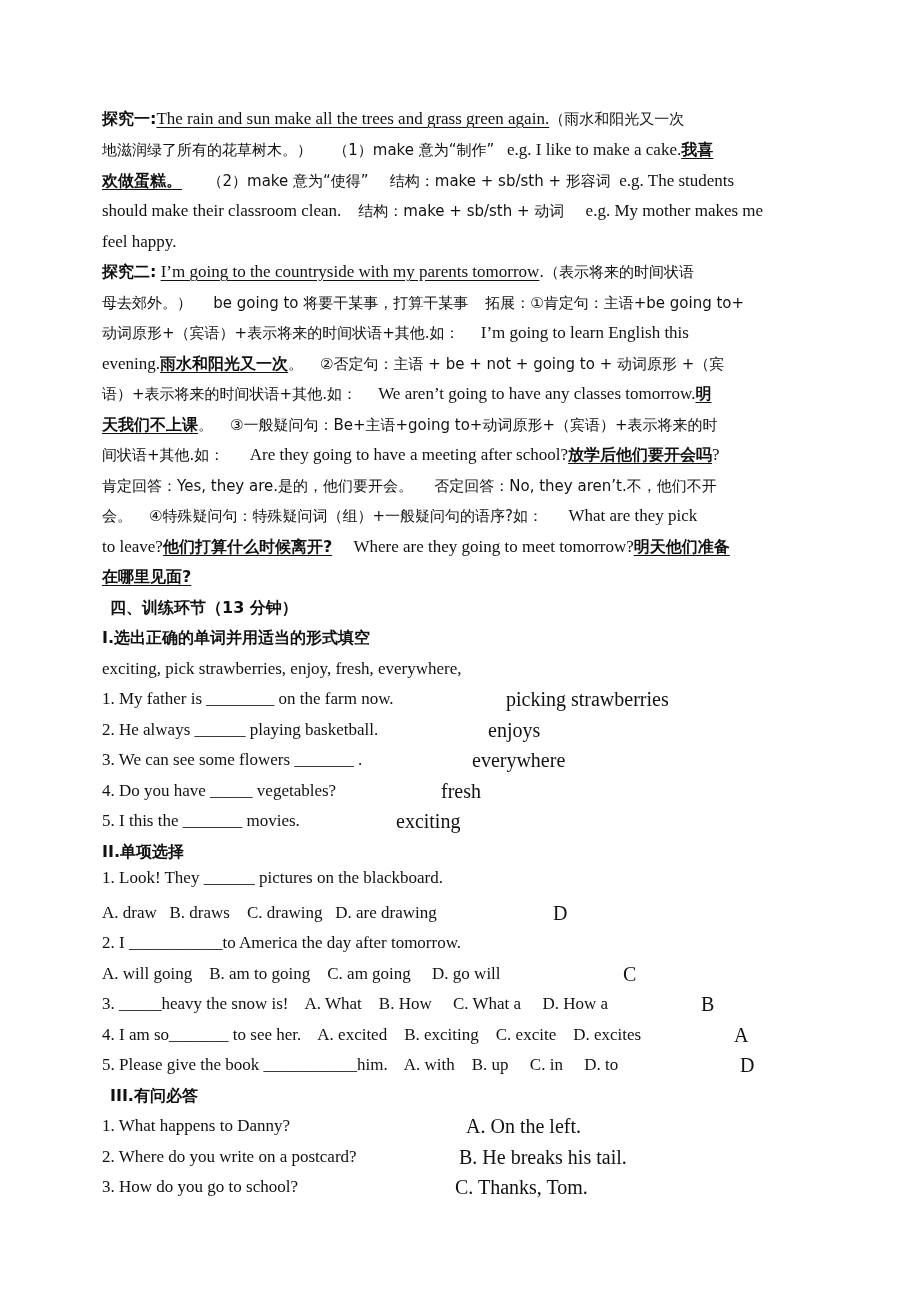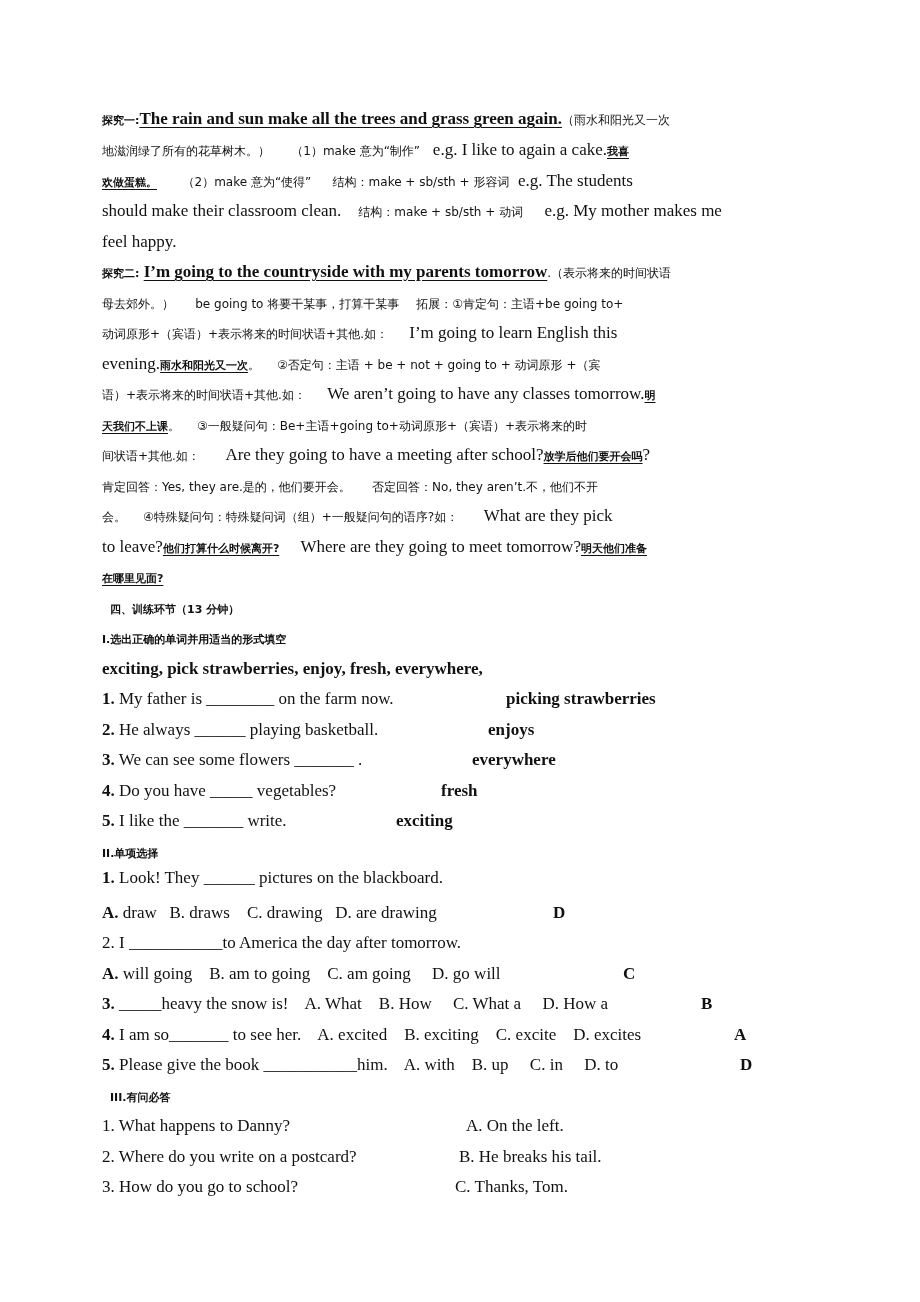"探究一:" .cnb { font-size: 11px -> 16px }
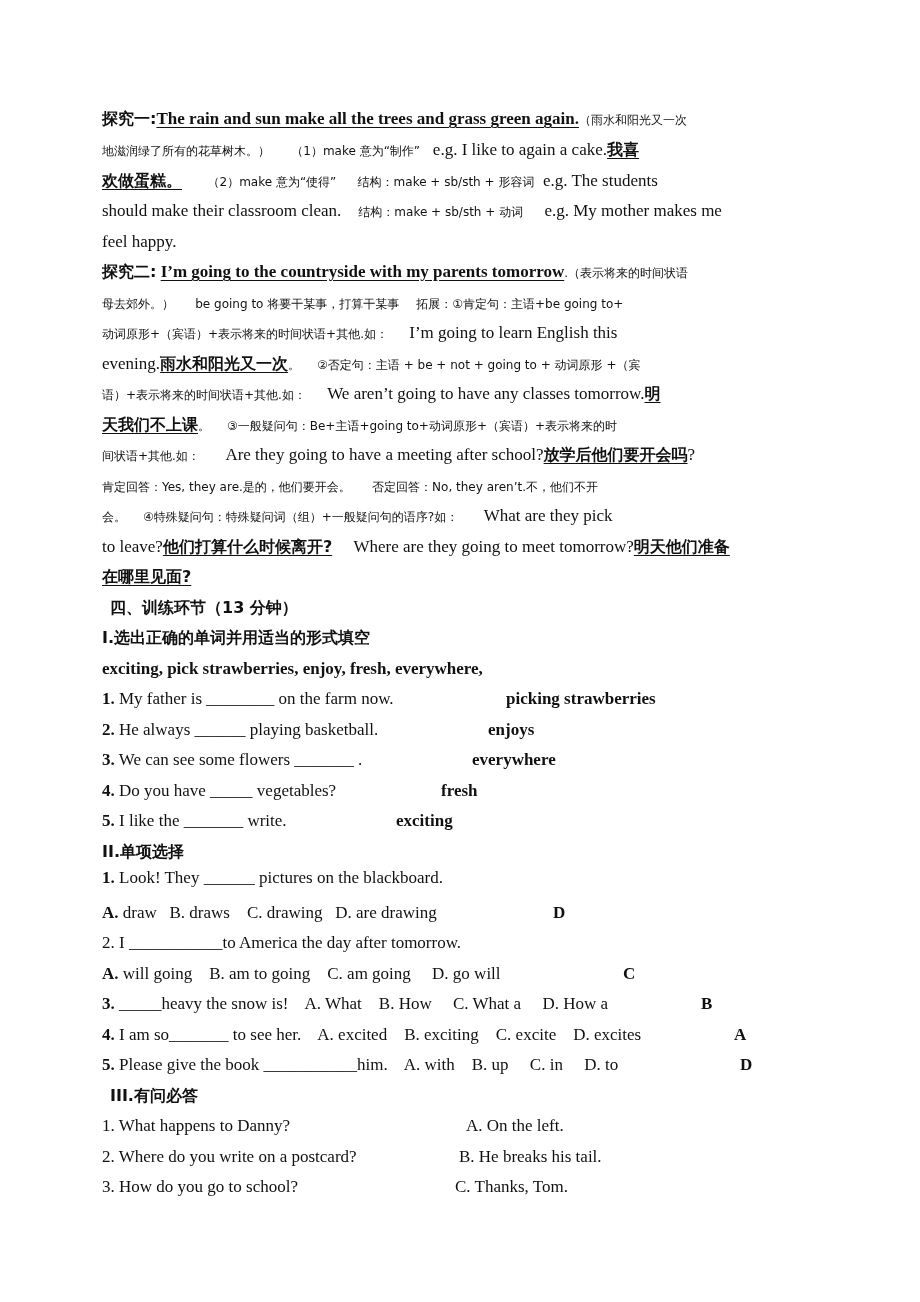"The rain and sun make" .b { font-weight: bold -> normal }
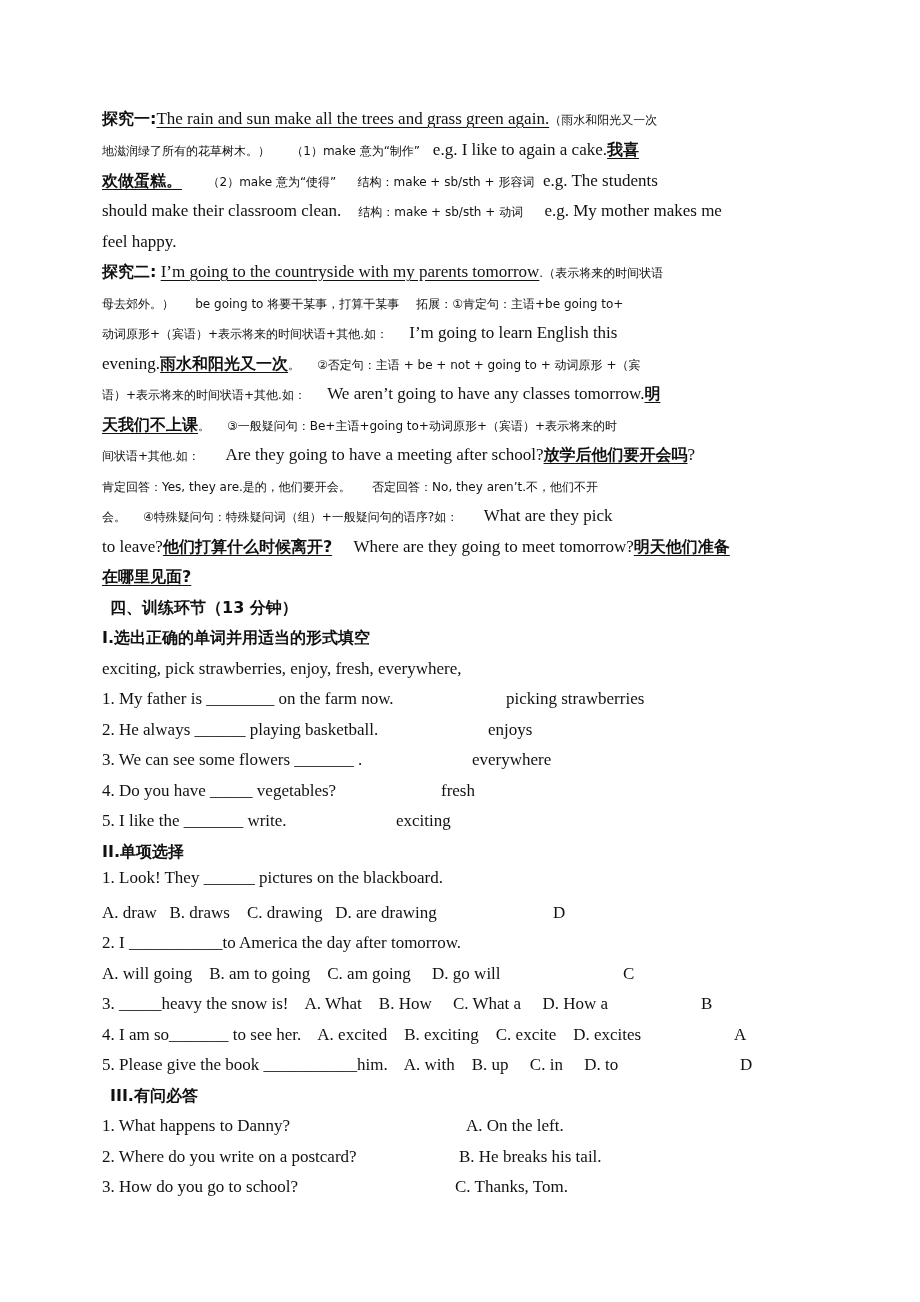"（雨水和阳光又一次" .cn { font-size: 12px -> 15px }
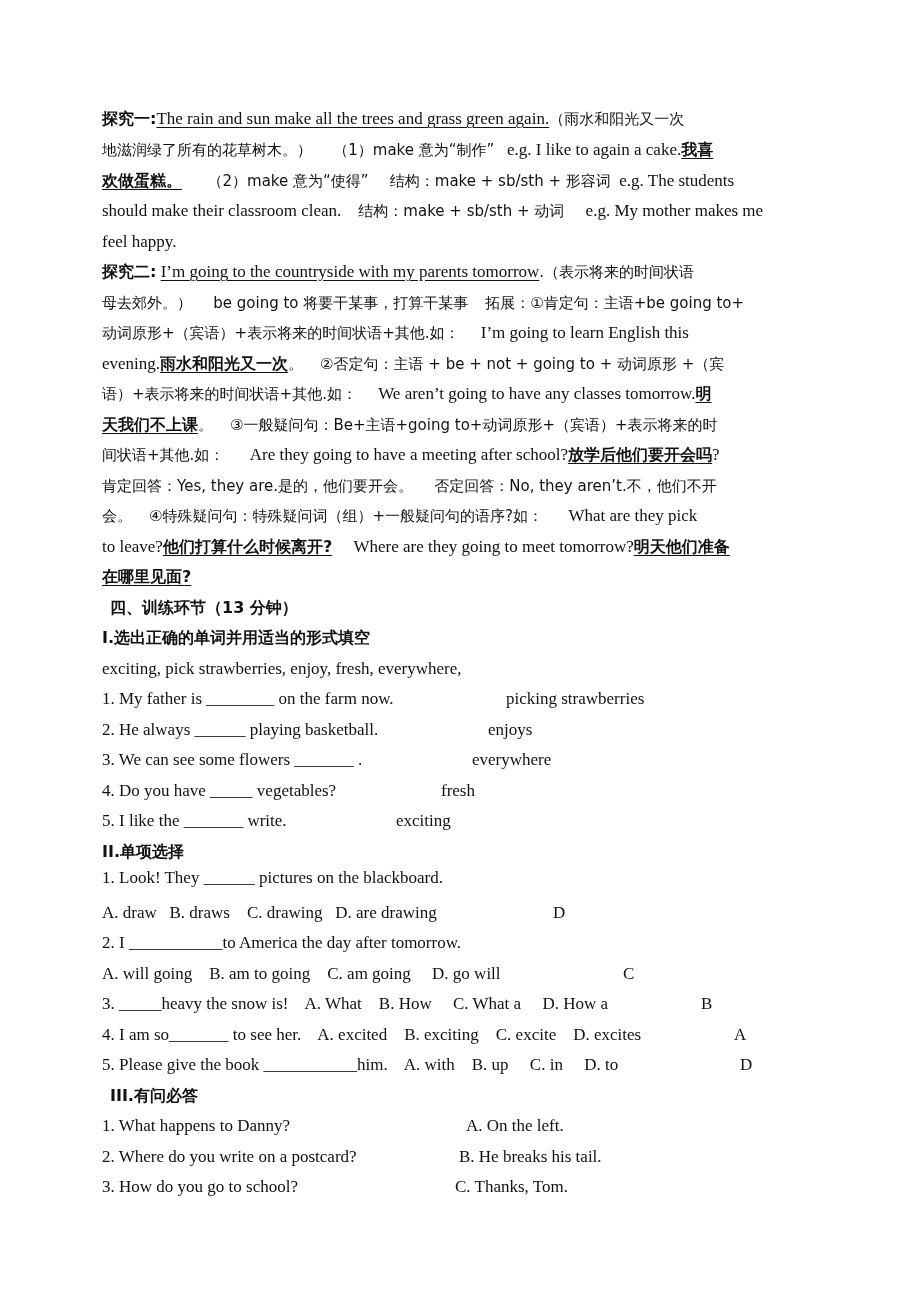"e.g. I like to again" span { text: again -> make }
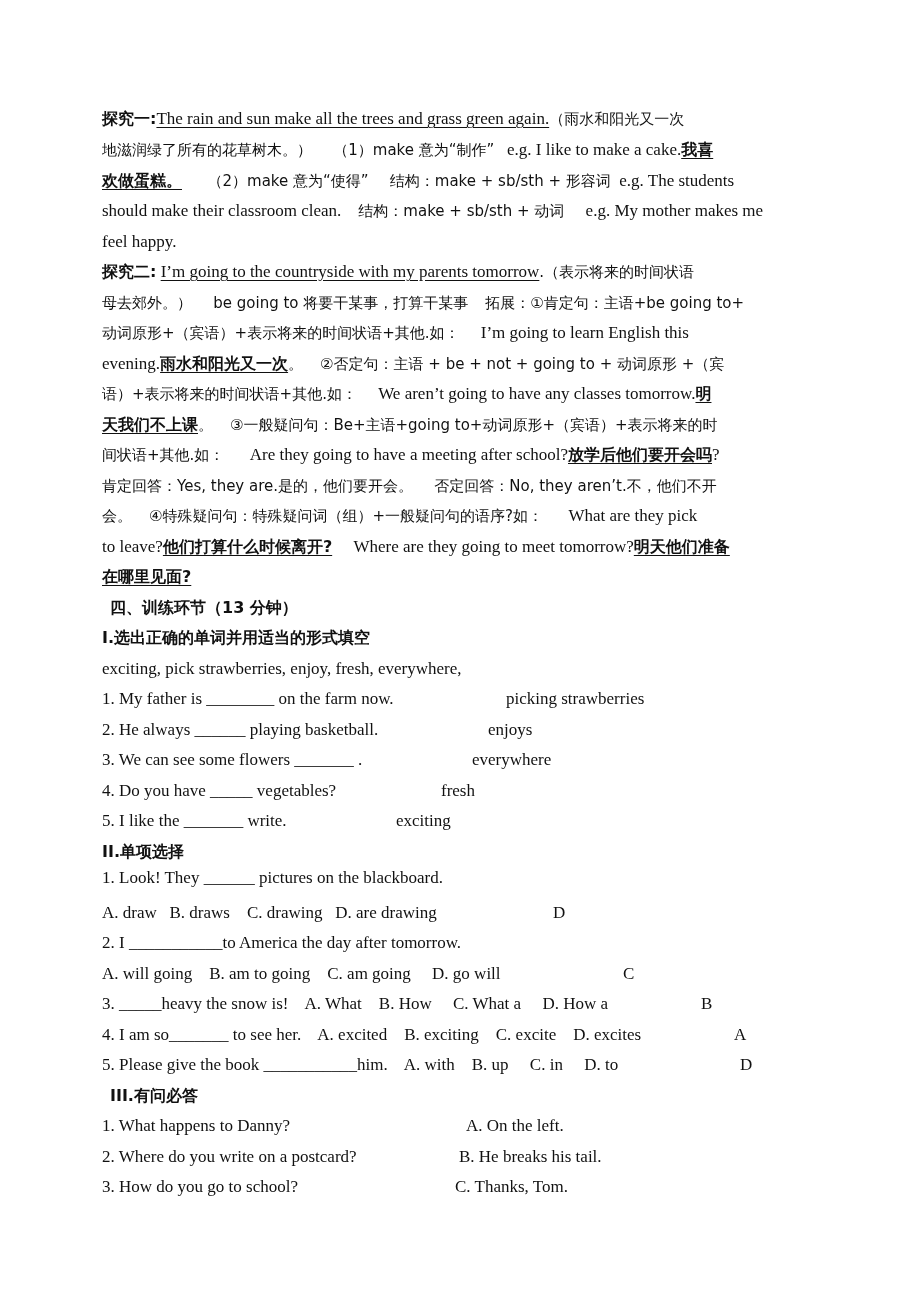"picking strawberries" .abs { font-size: 17px -> 20px }
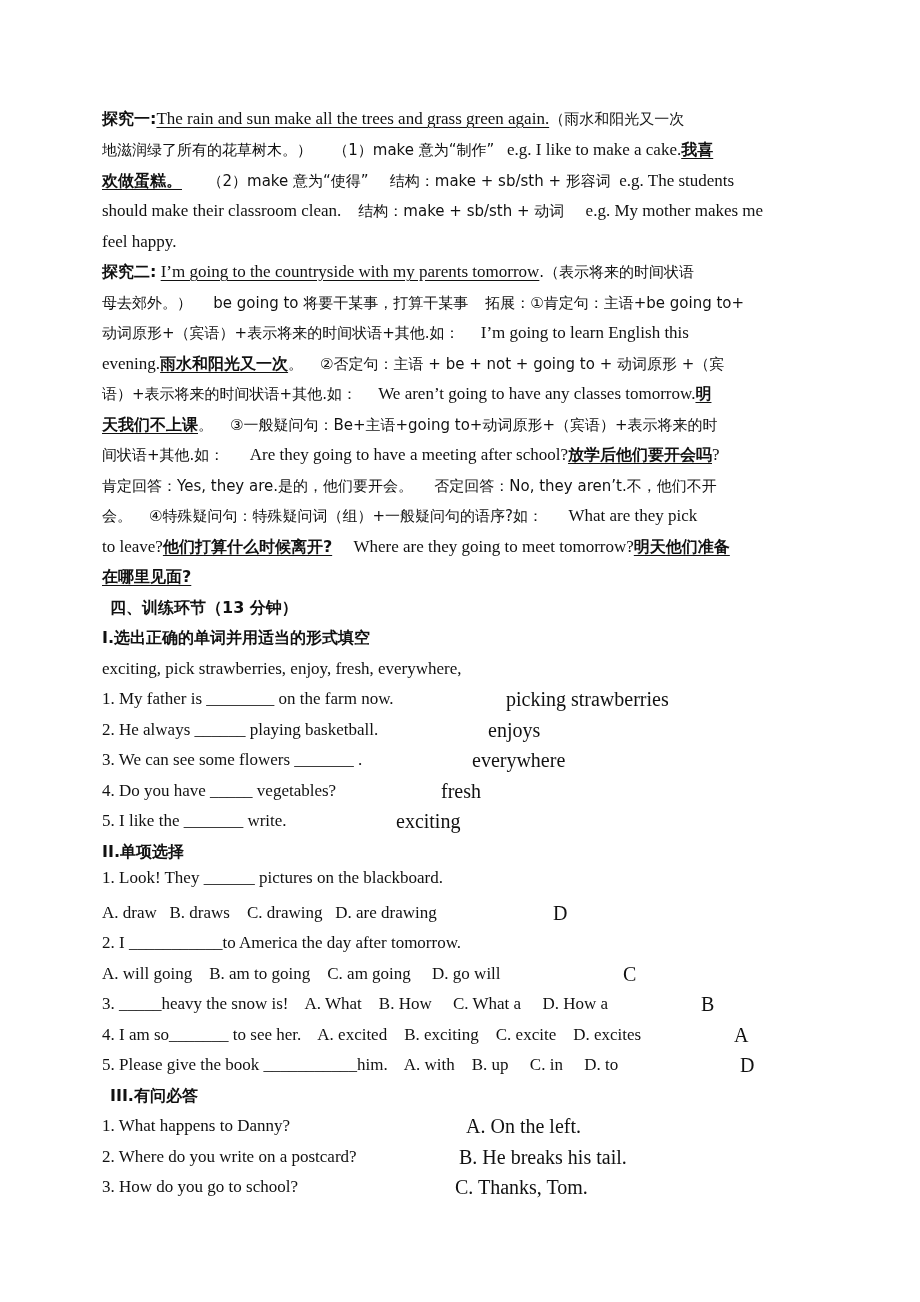"I like the _______ write." span { text: like the _______ write -> this the _______ movies }
